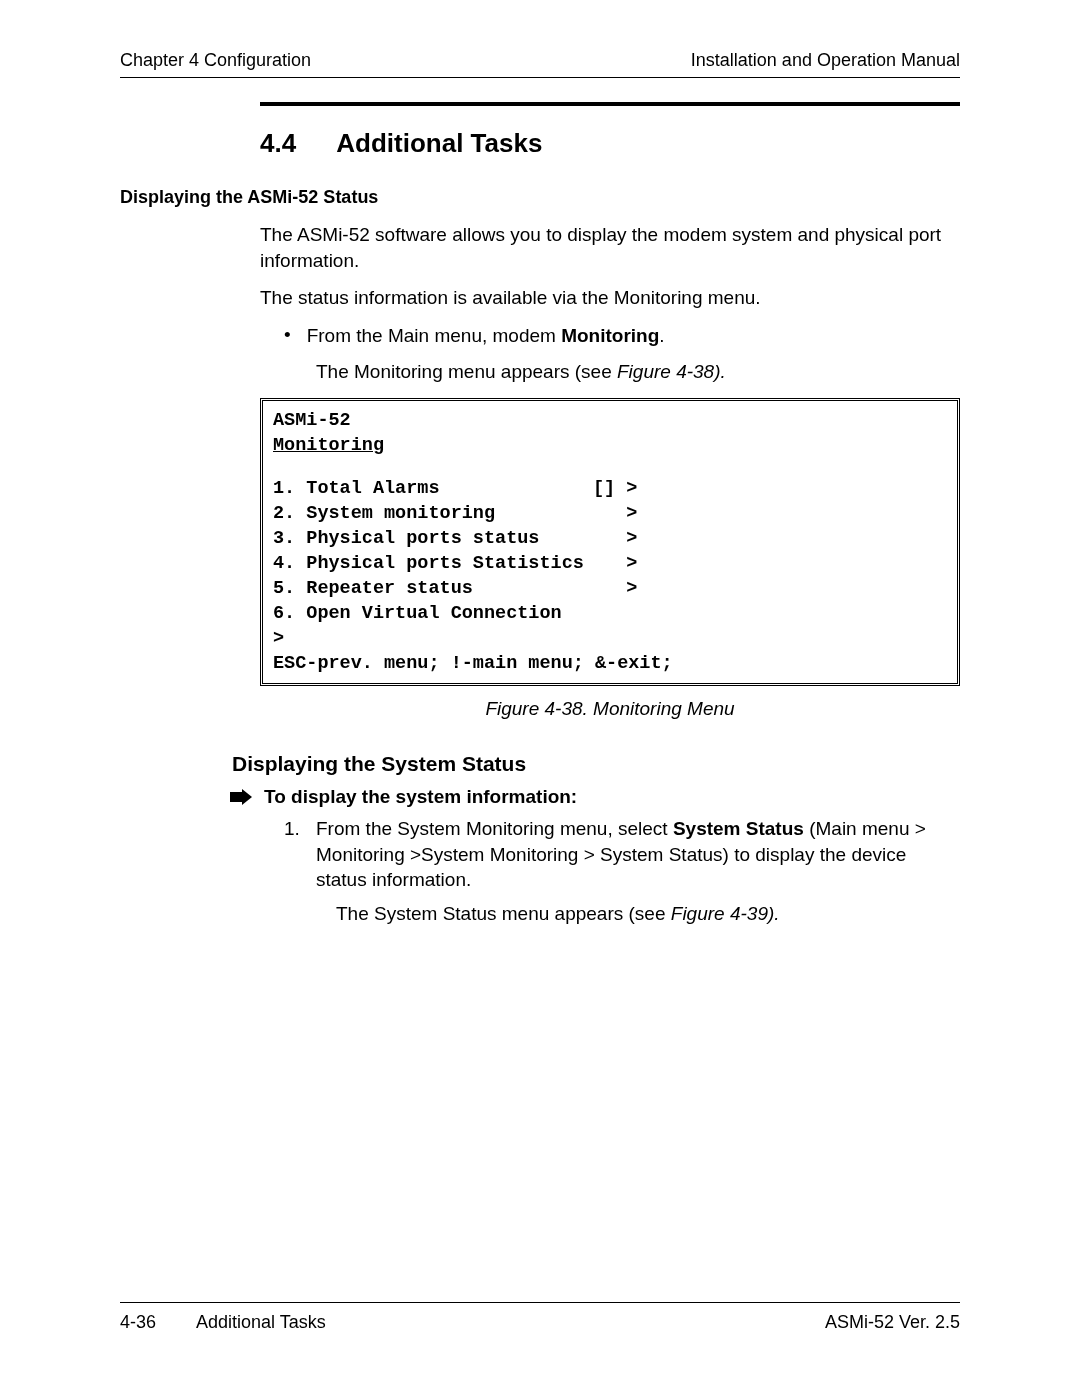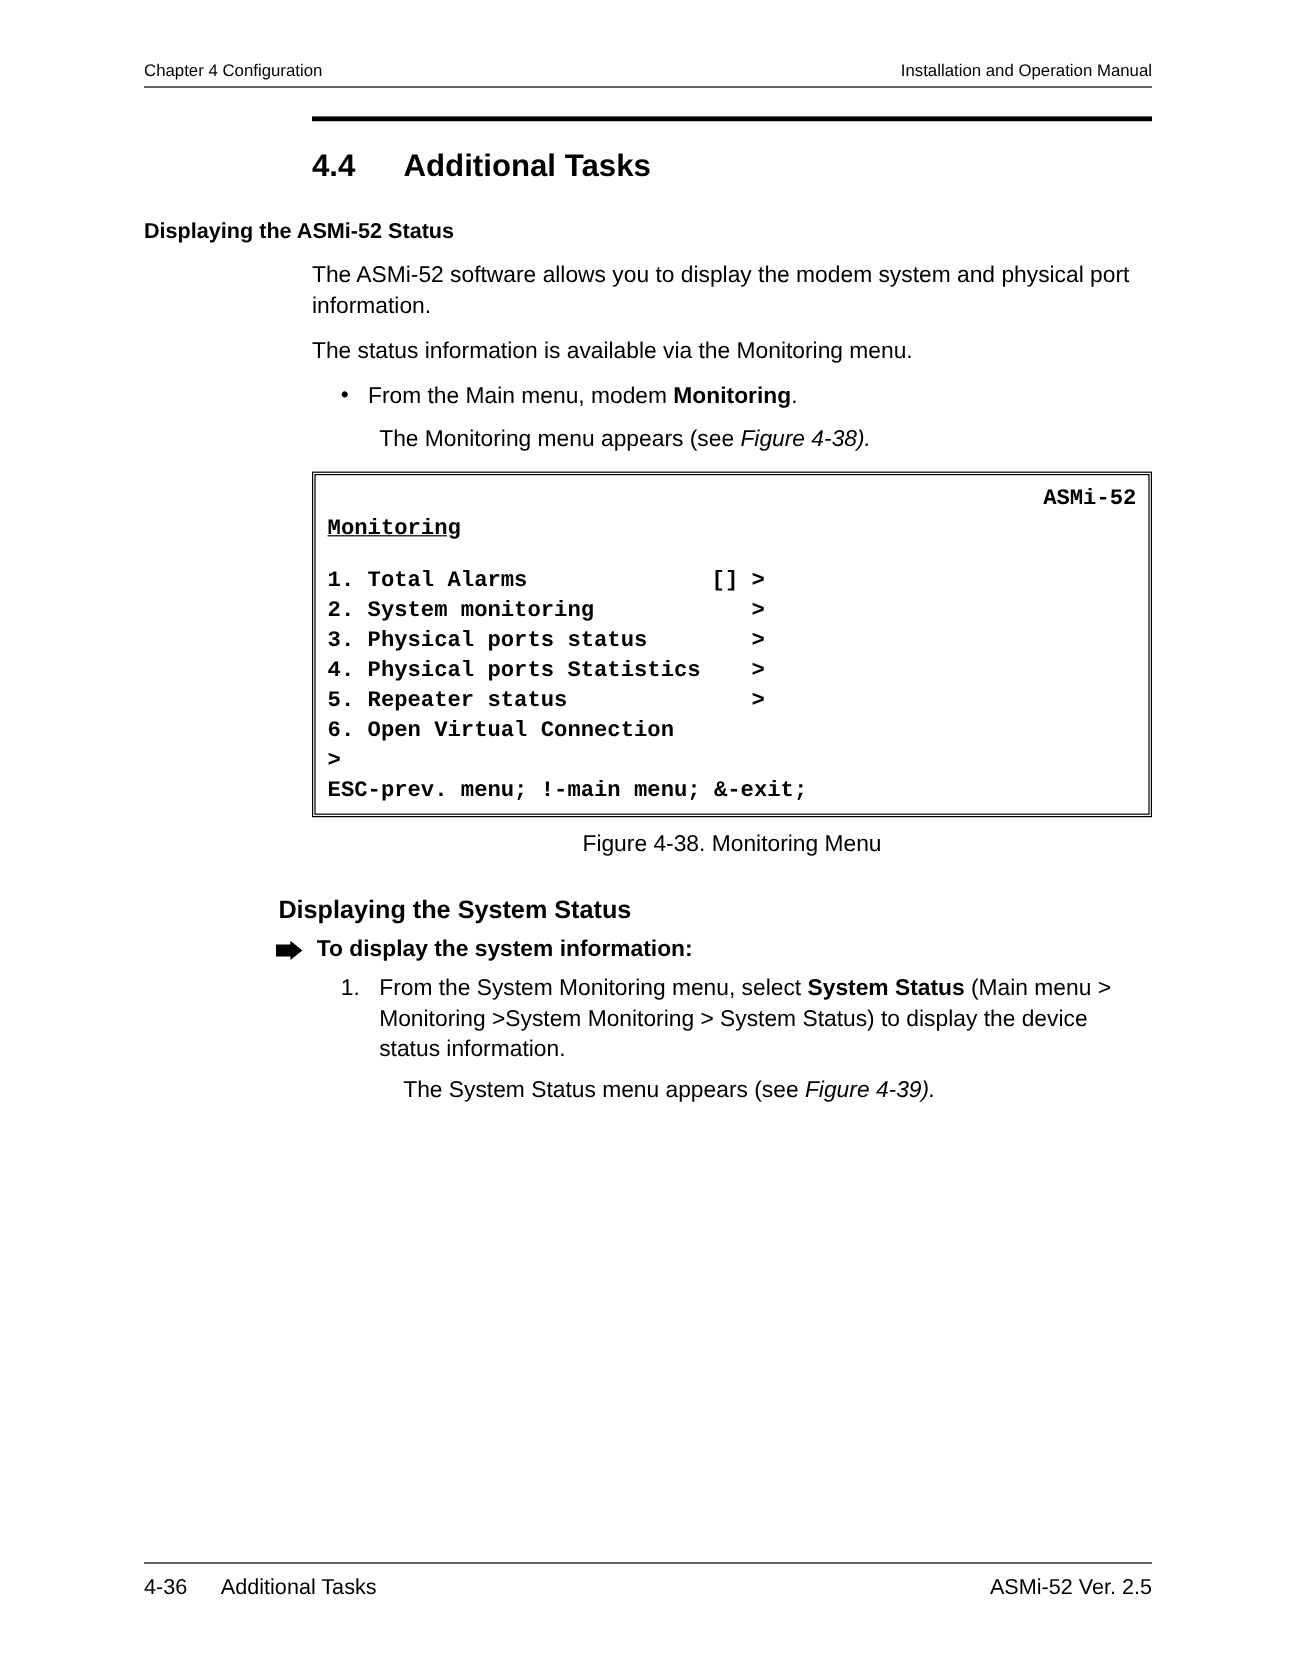"Chapter 4 Configuration" .header-row { font-size: 14px -> 18px }
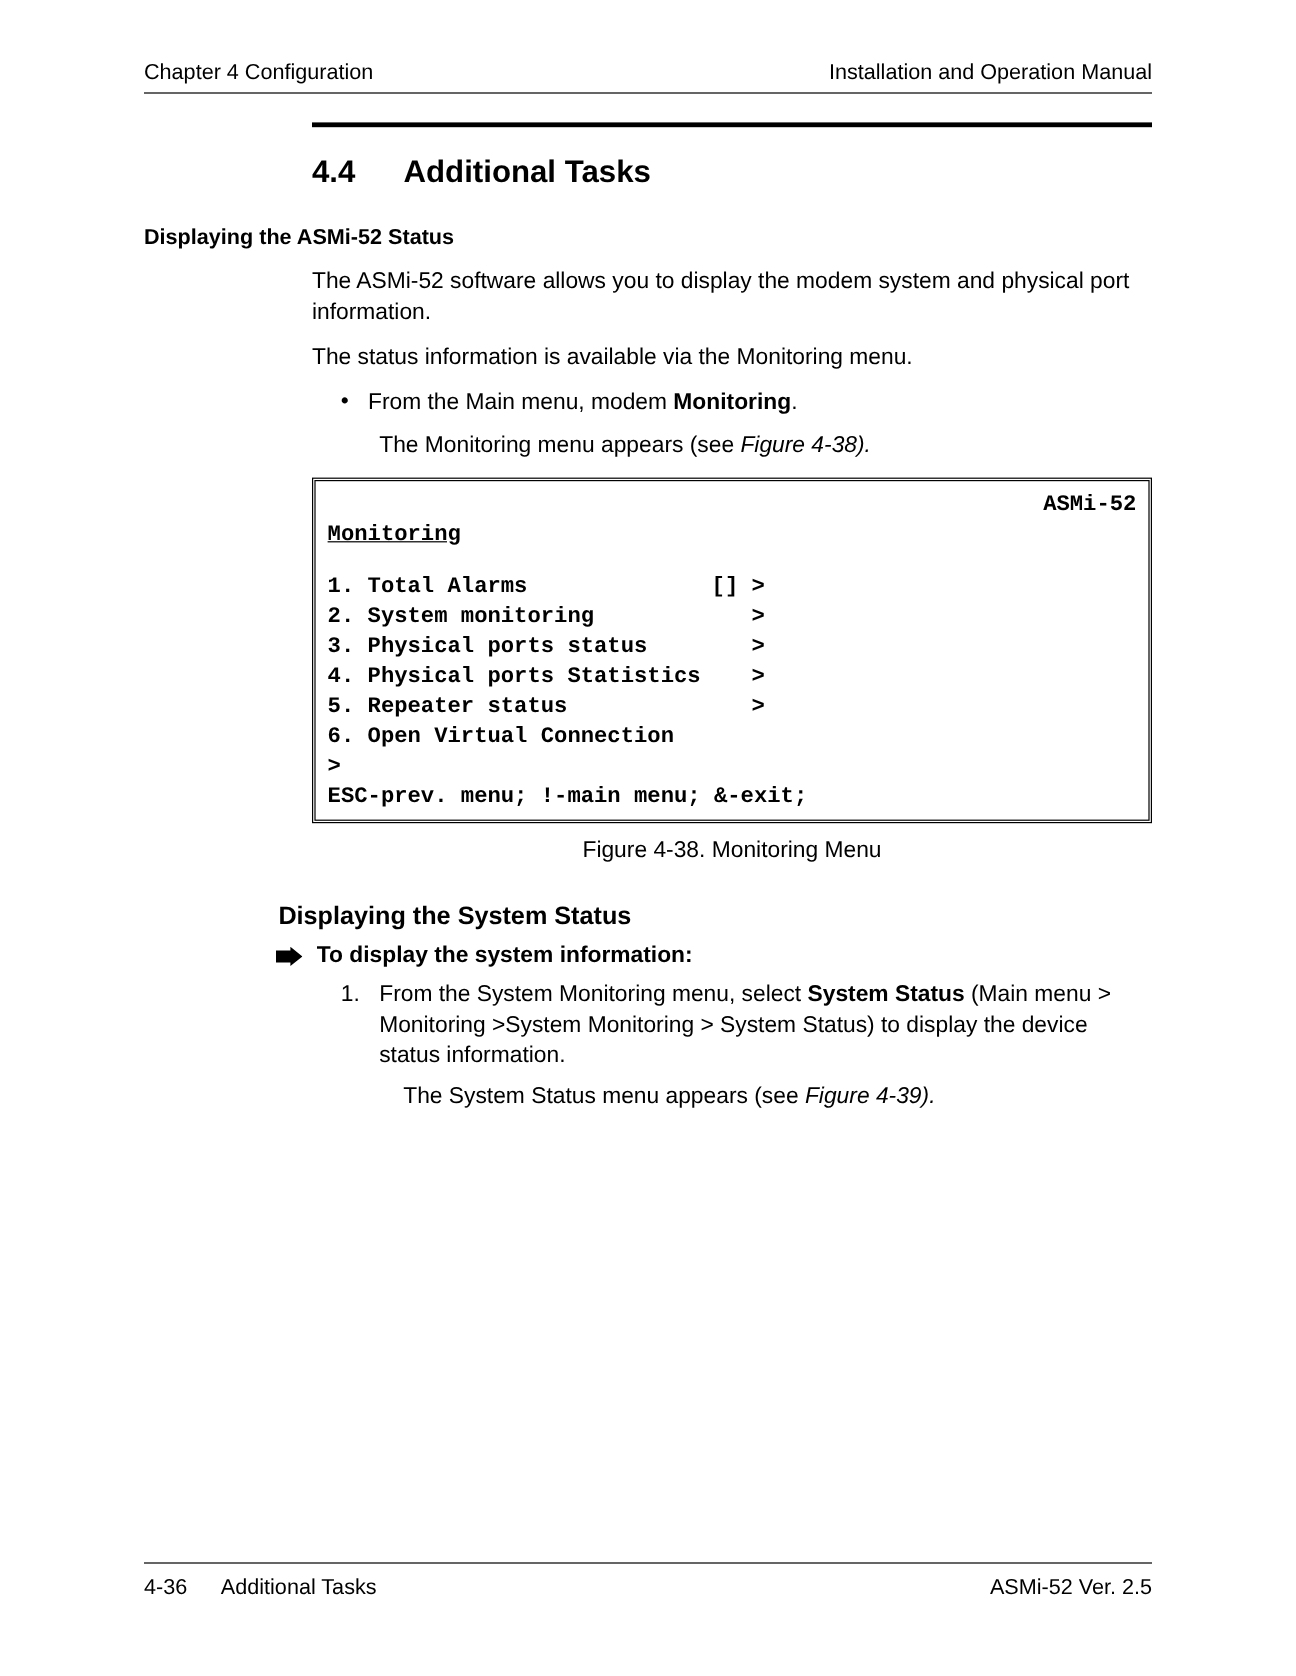"ASMi-52" .terminal-title { text-align: right -> left }
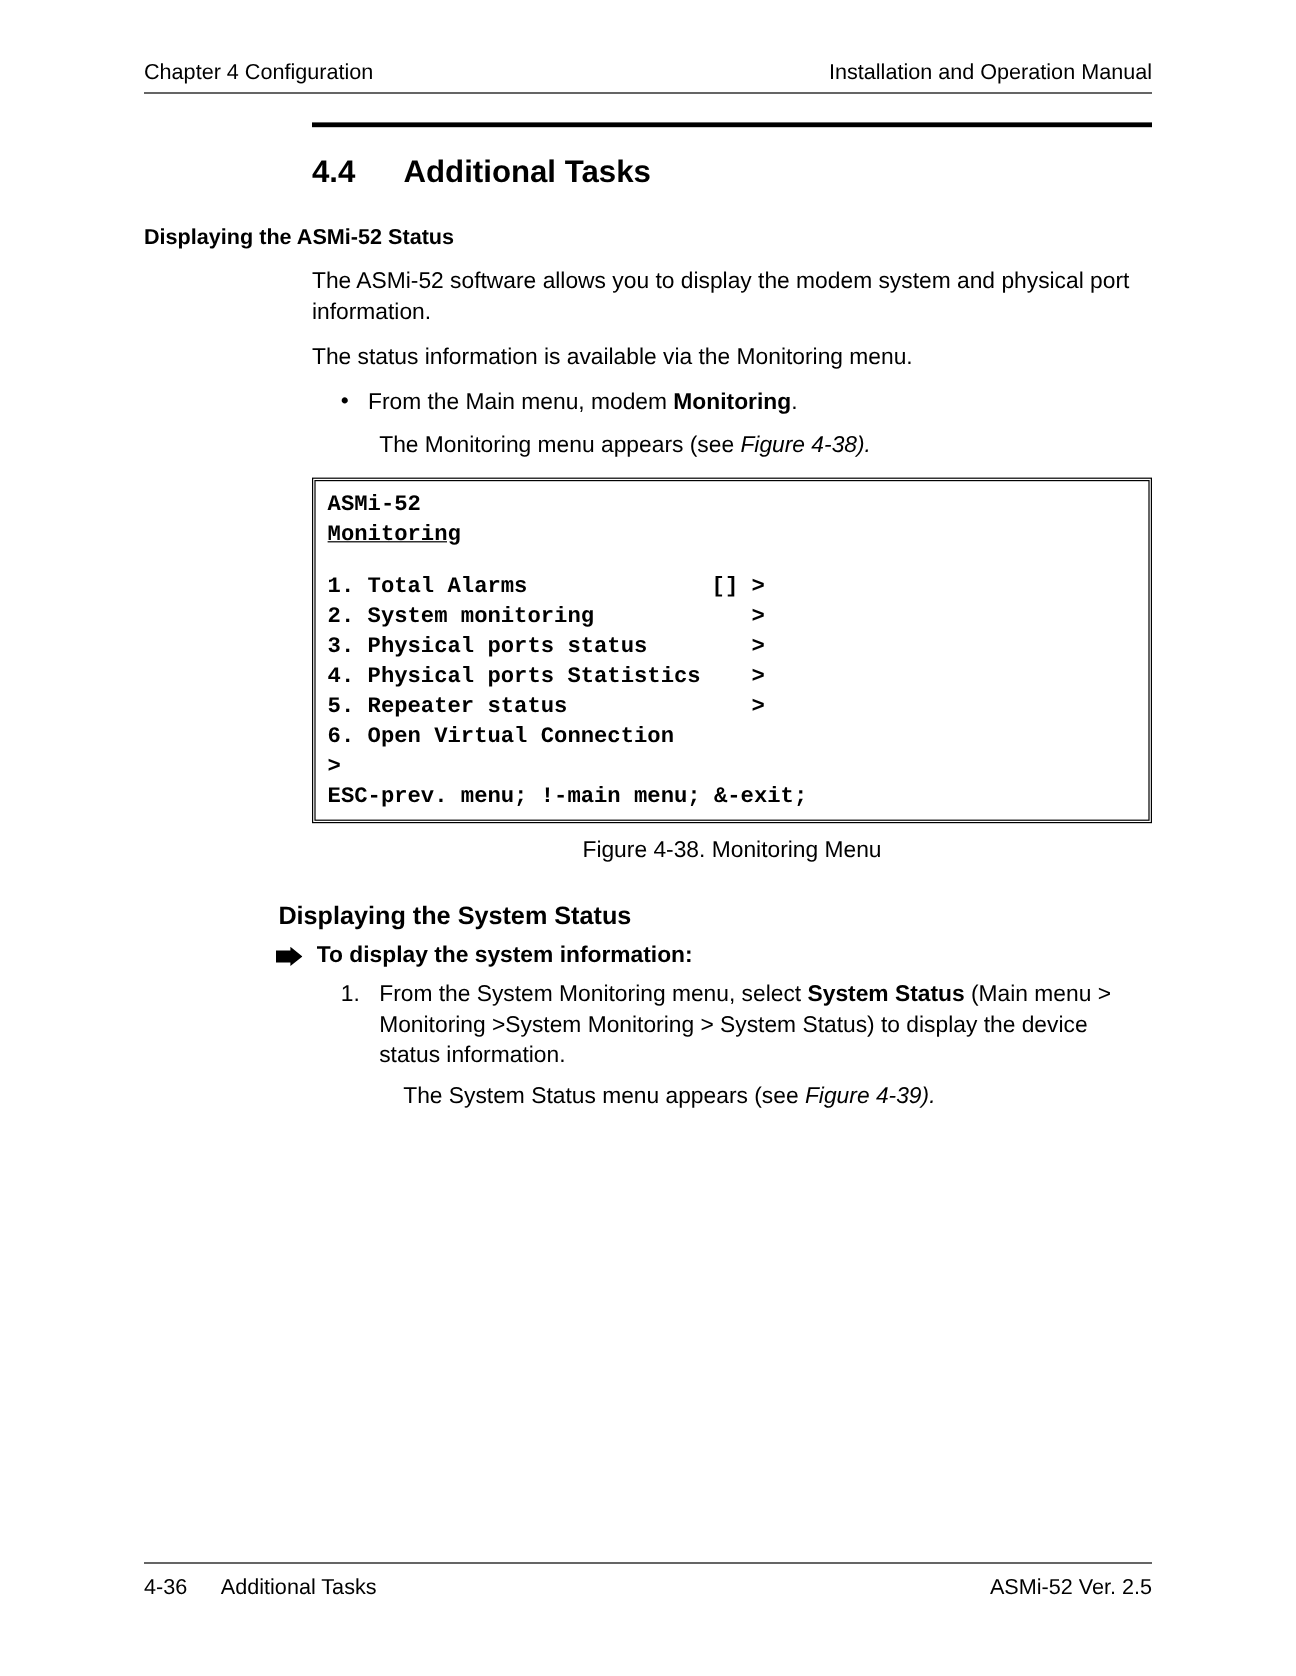"Figure 4-38. Monitoring Menu" .figure-caption { font-style: none -> italic }
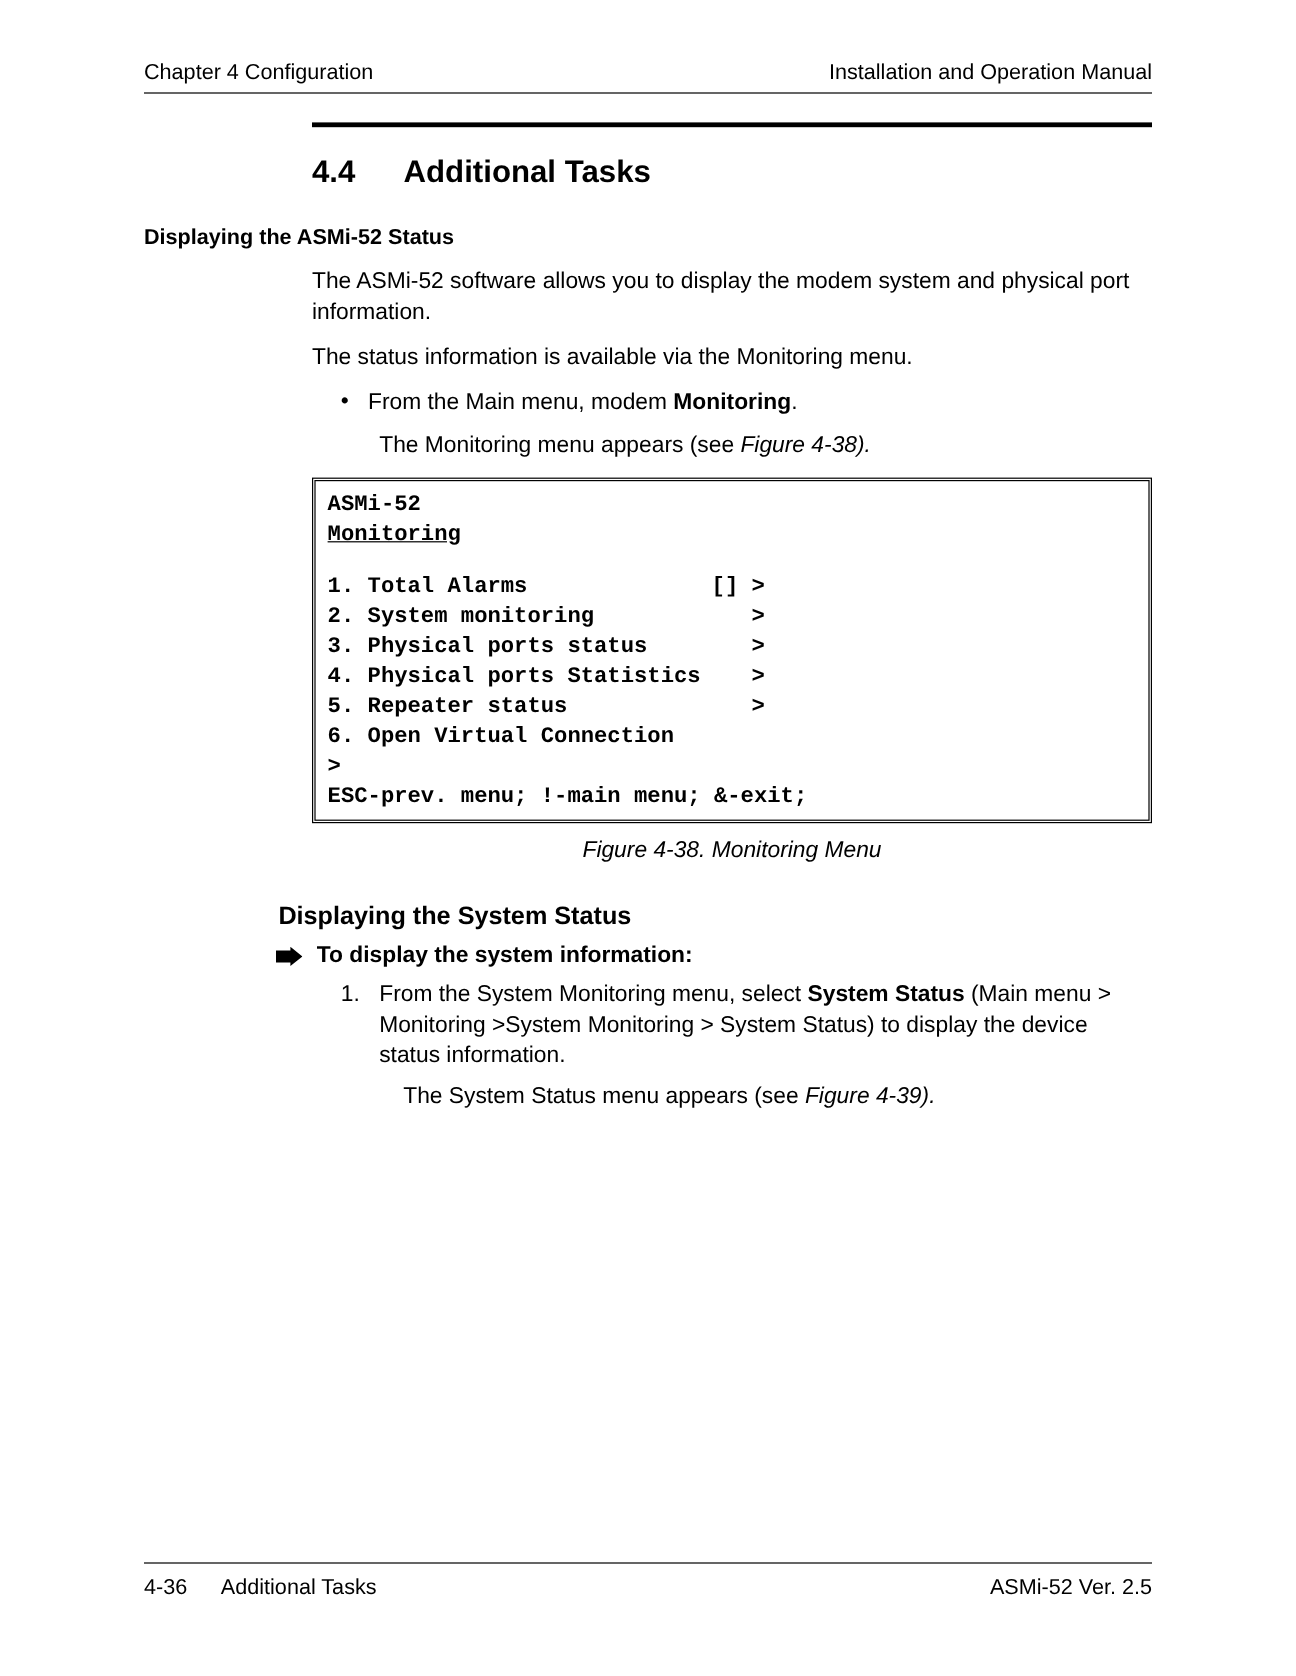"4-36" .footer-left { gap: 28px -> 40px }
